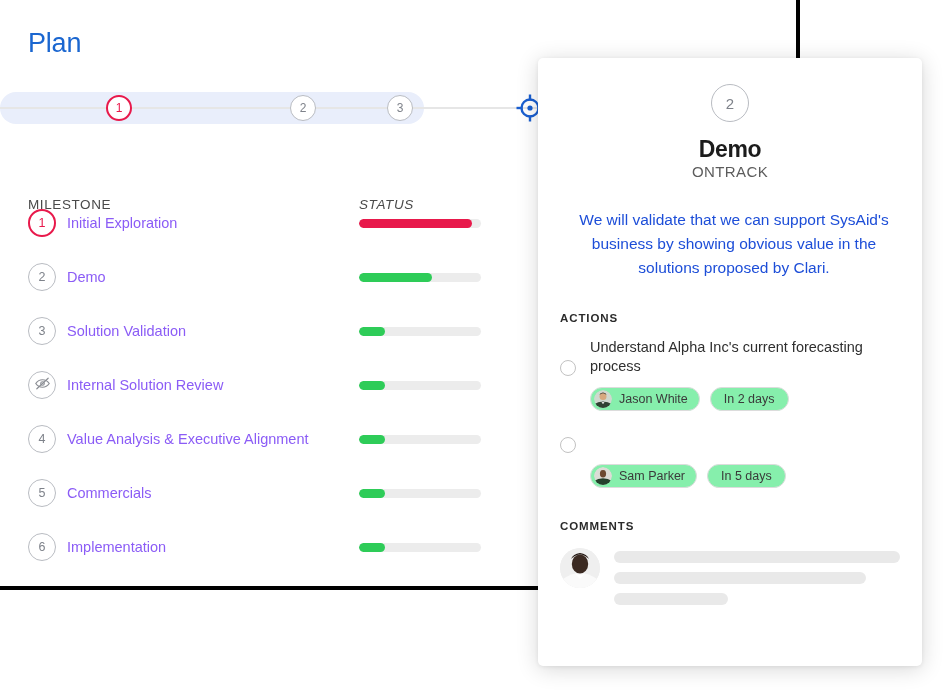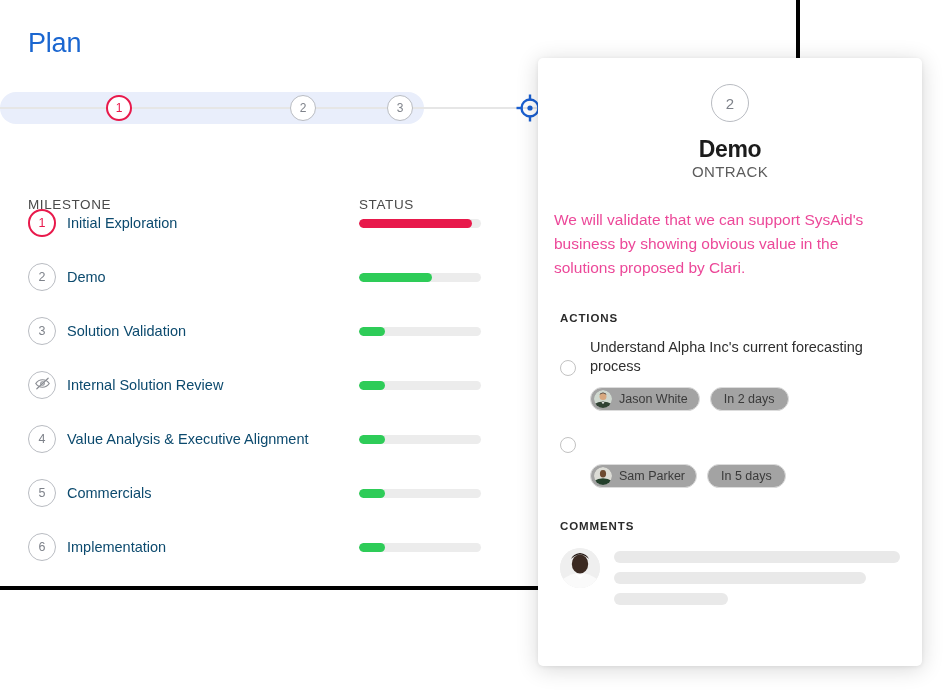"STATUS" .col-head.status { font-style: none -> italic }
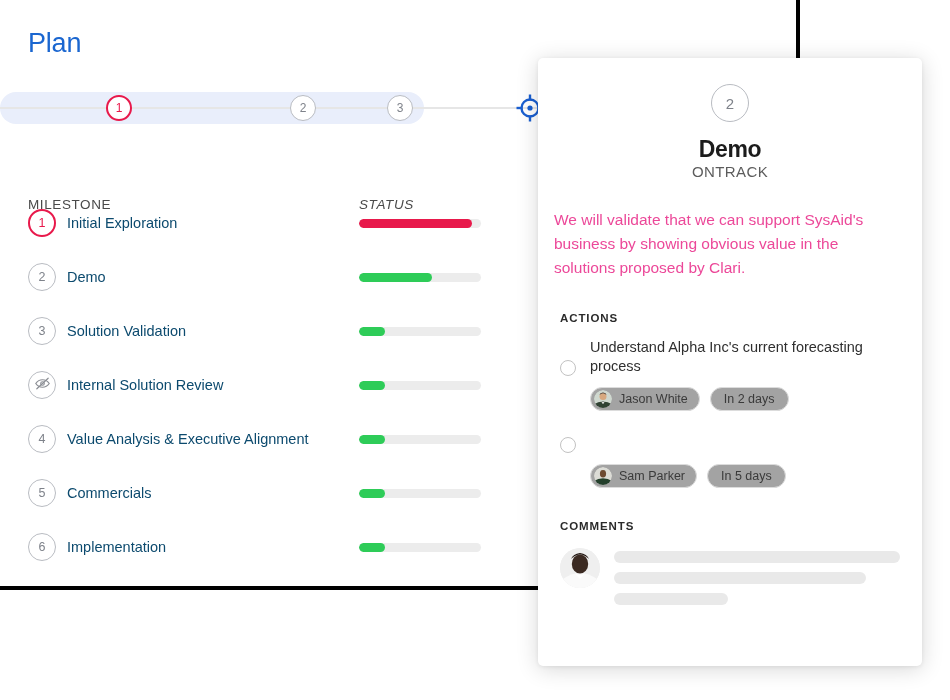"Initial Exploration" .row-label { color: #0c4a6e -> #8b5cf6 }
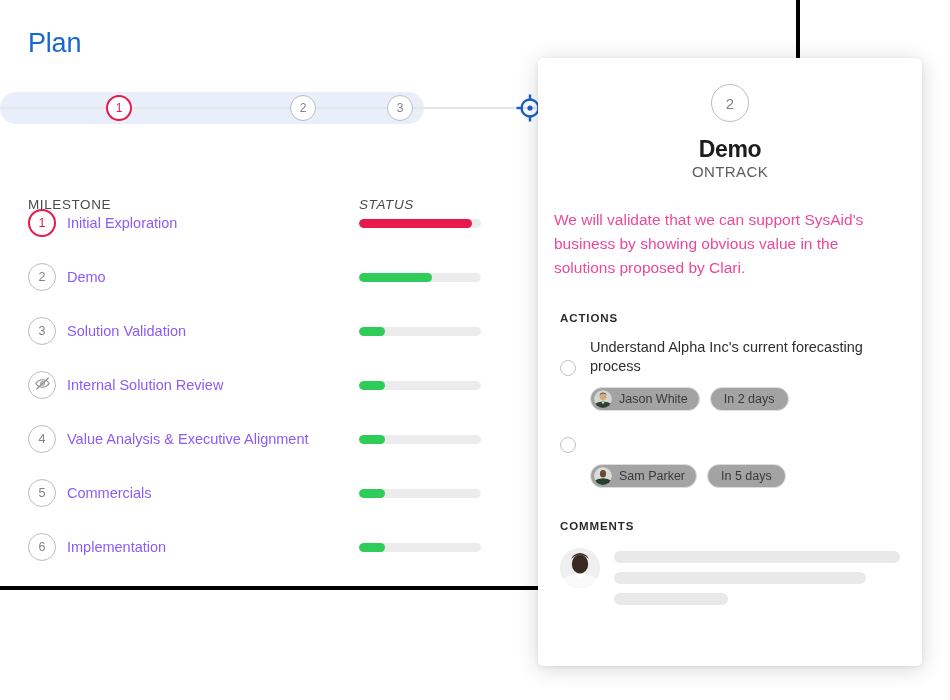"We will validate that we" .detail-desc { color: #ec4899 -> #1d4ed8; margin: 28px 22px 0 16px -> 28px 22px 0 30px; text-align: none -> center }
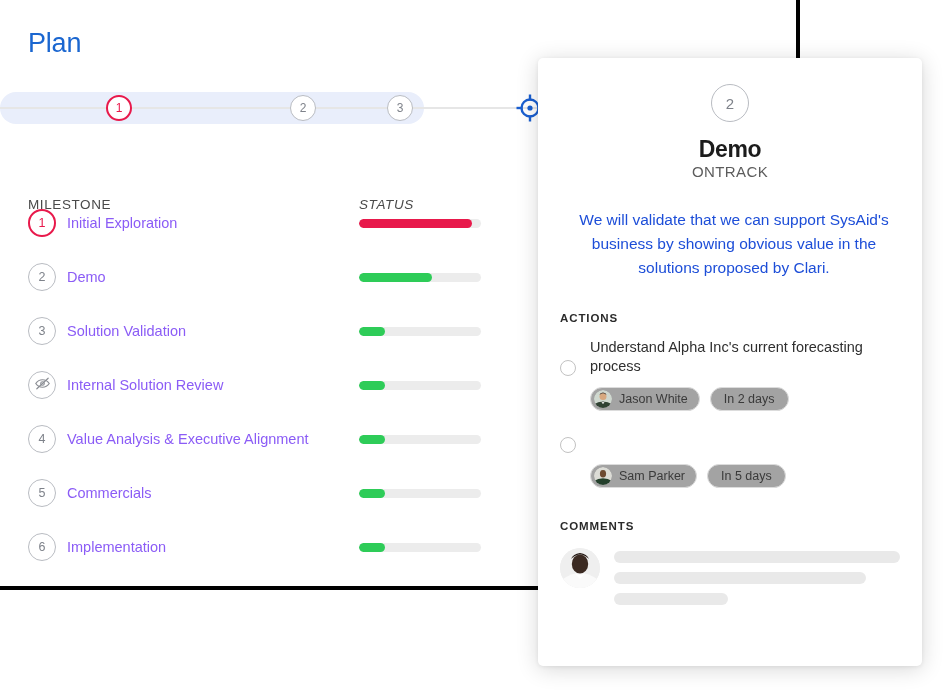"Jason White" .chip { background: #a3a3a3 -> #86efac }
